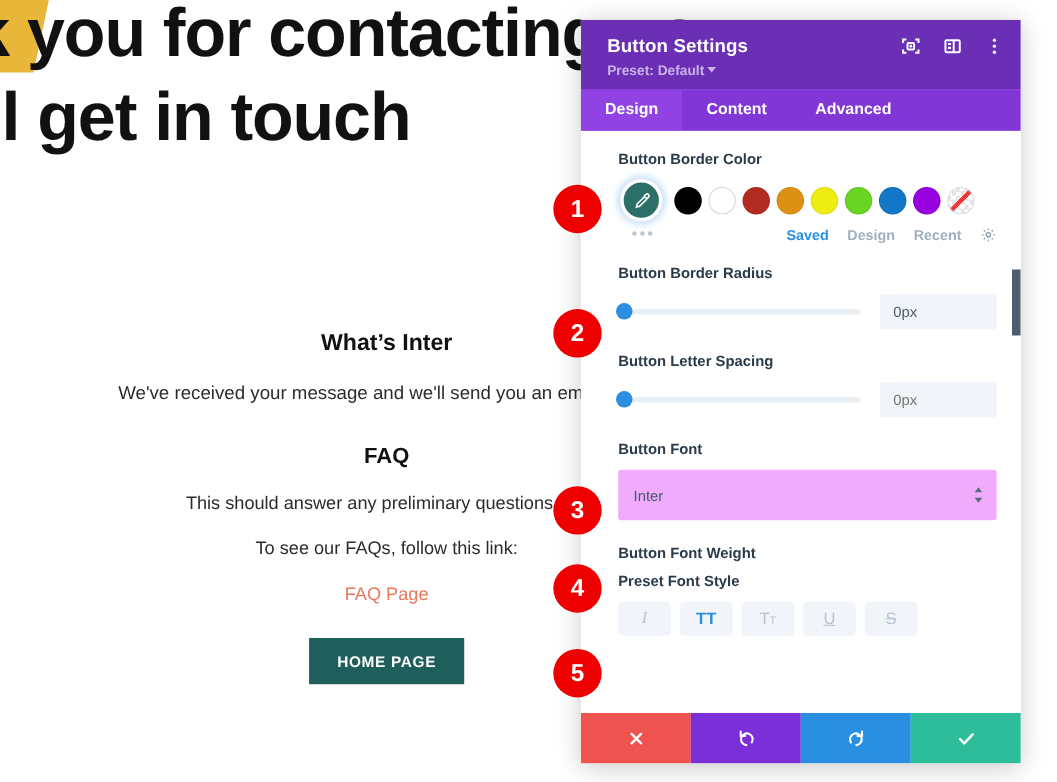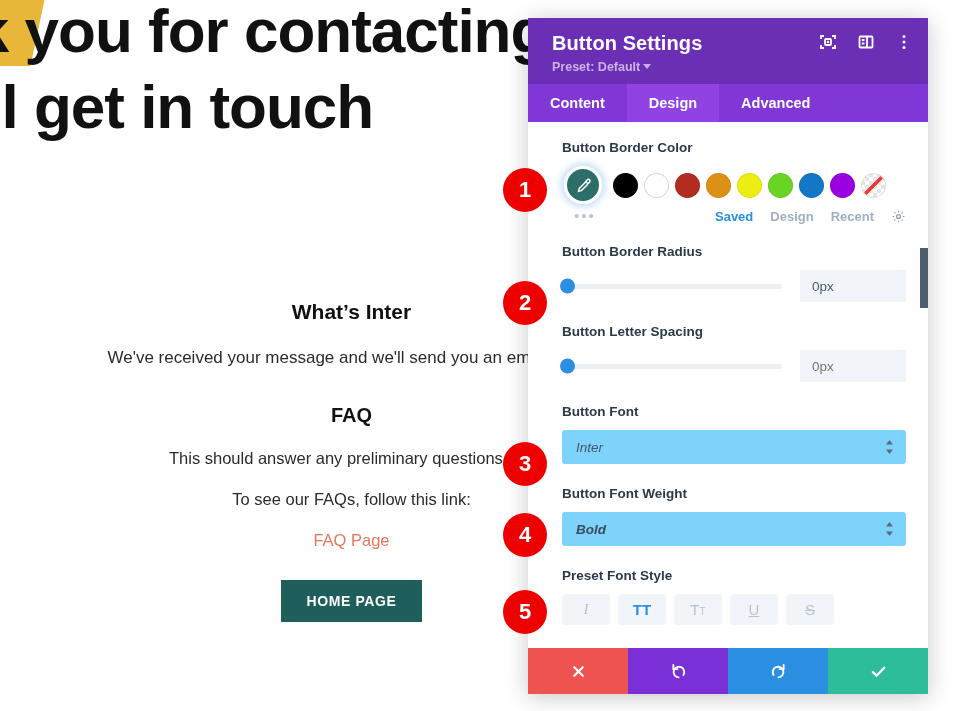"Button Settings" .modal-title { font-size: 20px -> 17px }
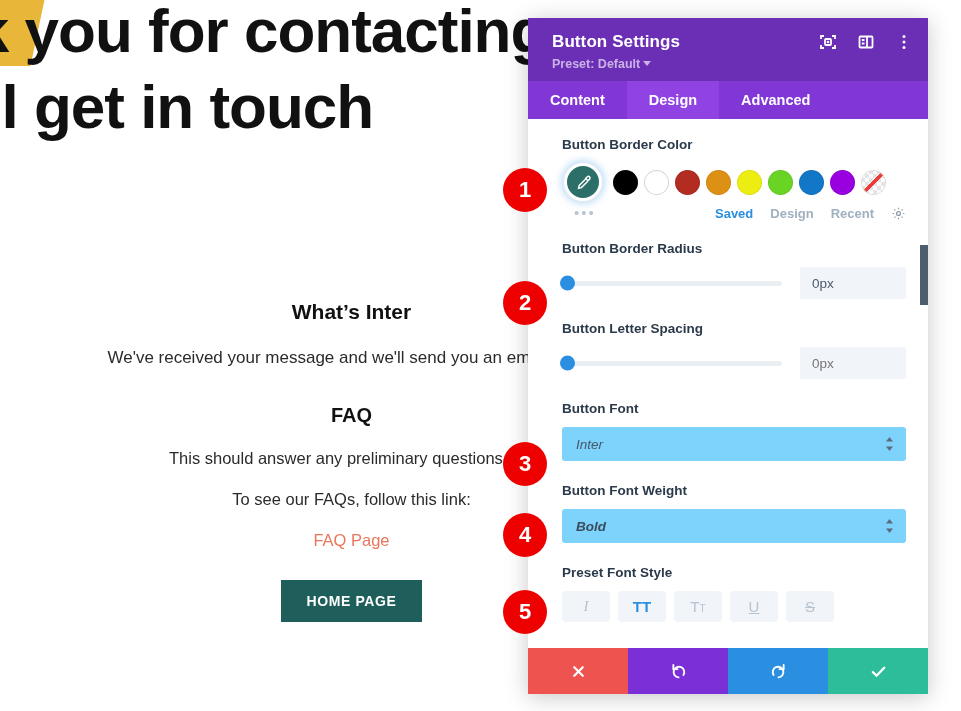"Content" div.tab { order: before "Design" -> after "Design" }
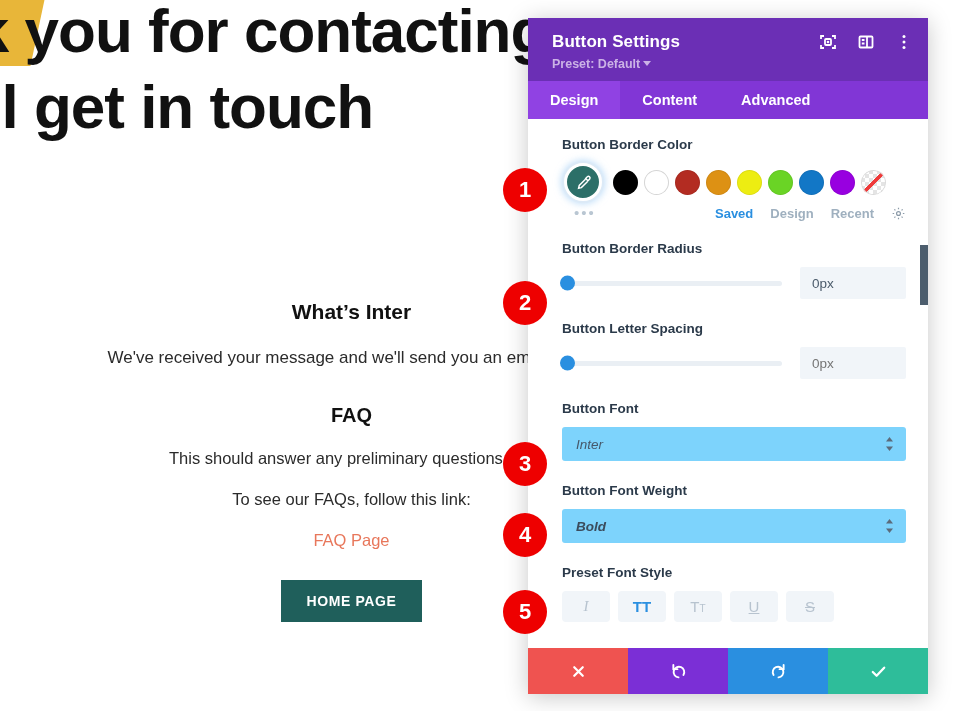"Inter" .select-box { background: #7dd3fc -> #f0abfc; font-style: italic -> none; height: 34px -> 46px }
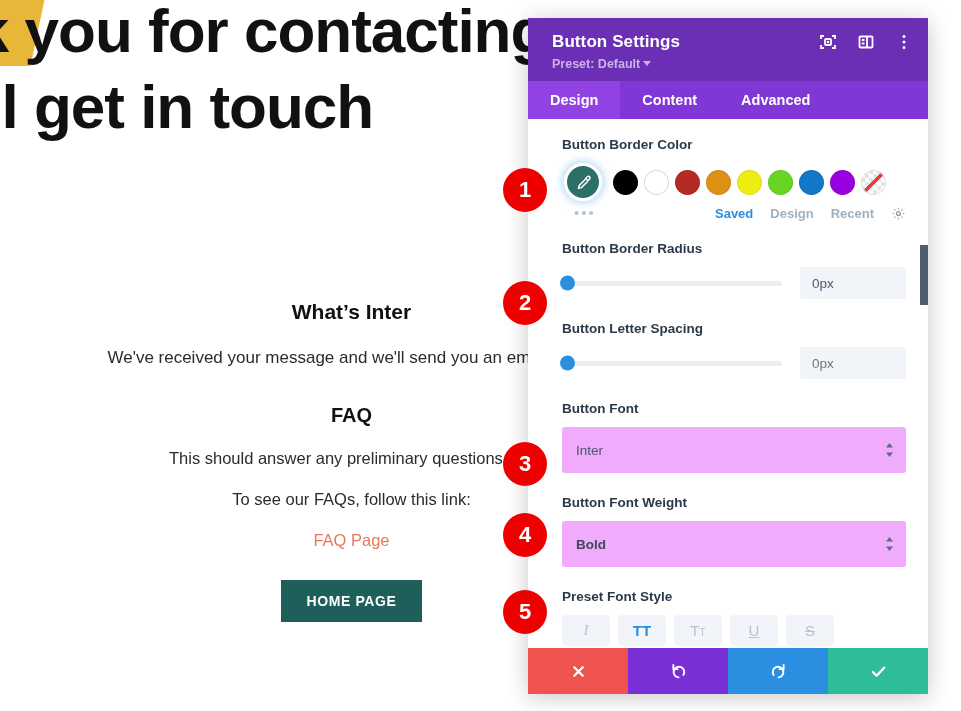"Bold" div.select-wrap { html: <div> <select> <option>Bold</option> </select> <svg> <path></path> <path></path> </svg> </div> -> none }
